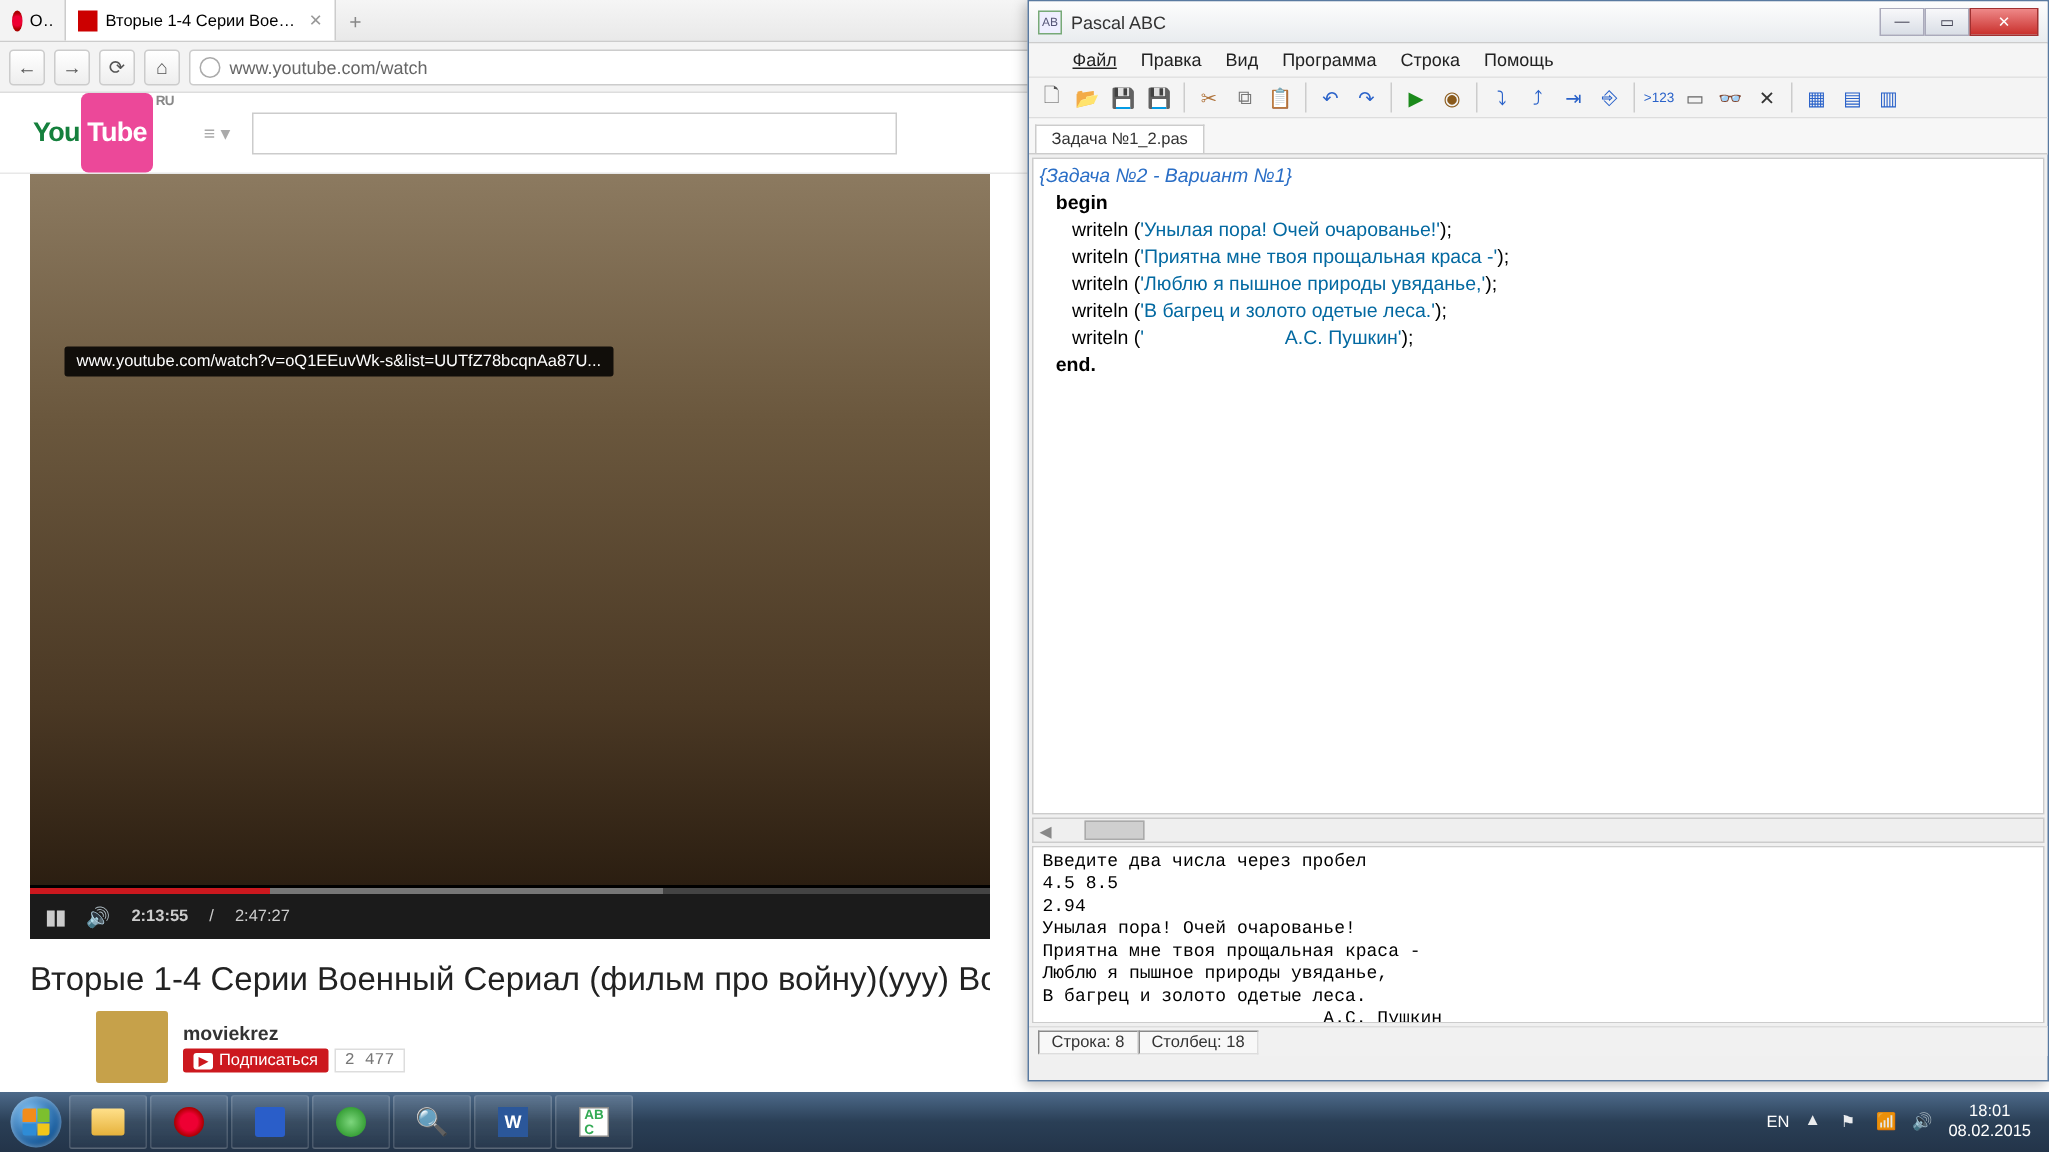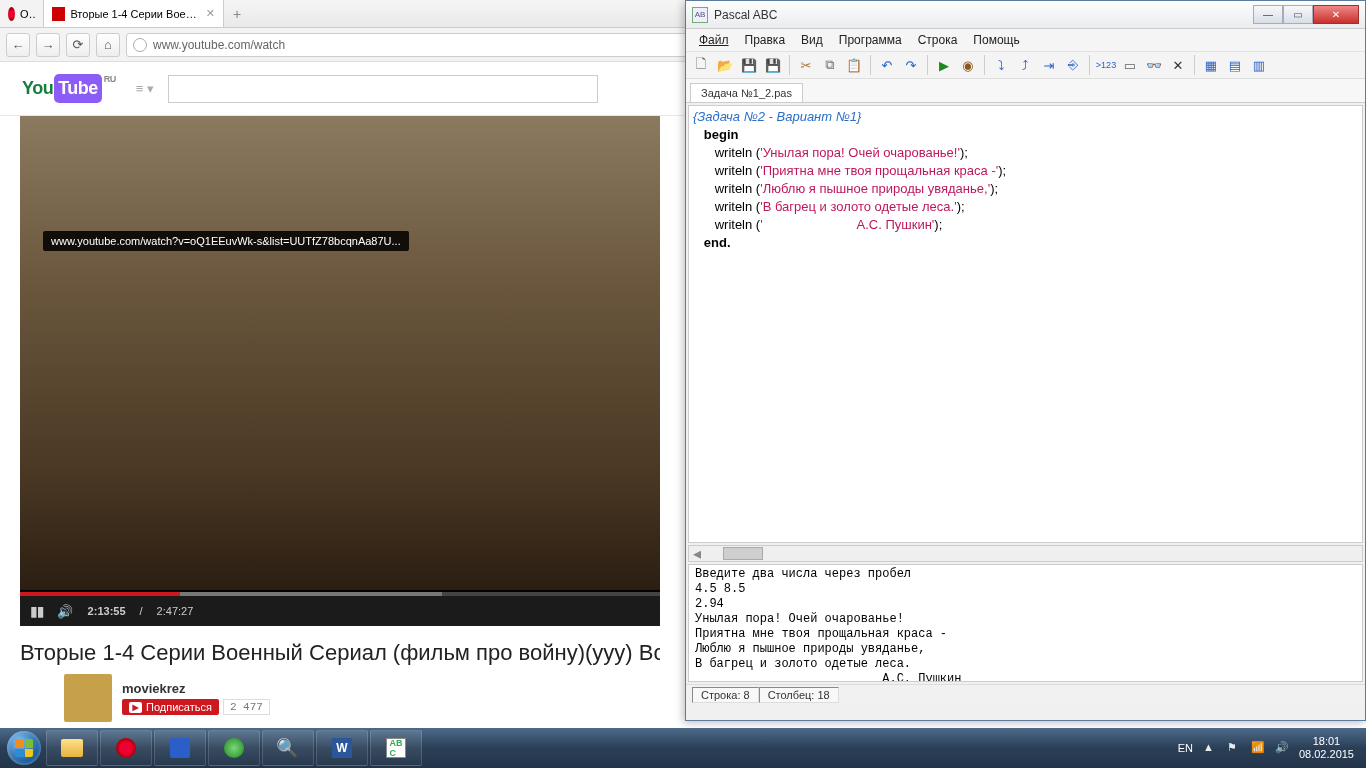"Файл" .menubar { padding: 0 6px -> 0 22px }
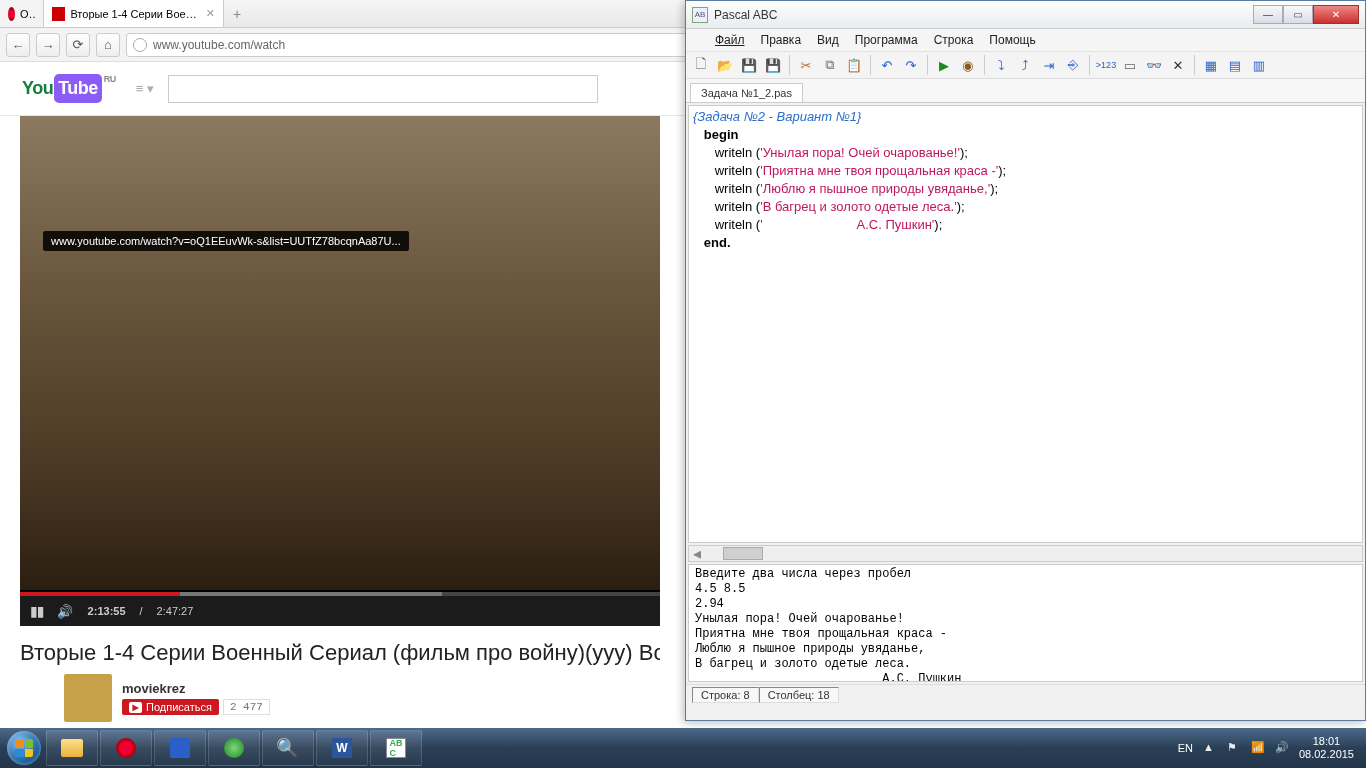"Tube" .yt-logo .tube { background: #8b5cf6 -> #ec4899; padding: 4px 4px -> 16px 4px }
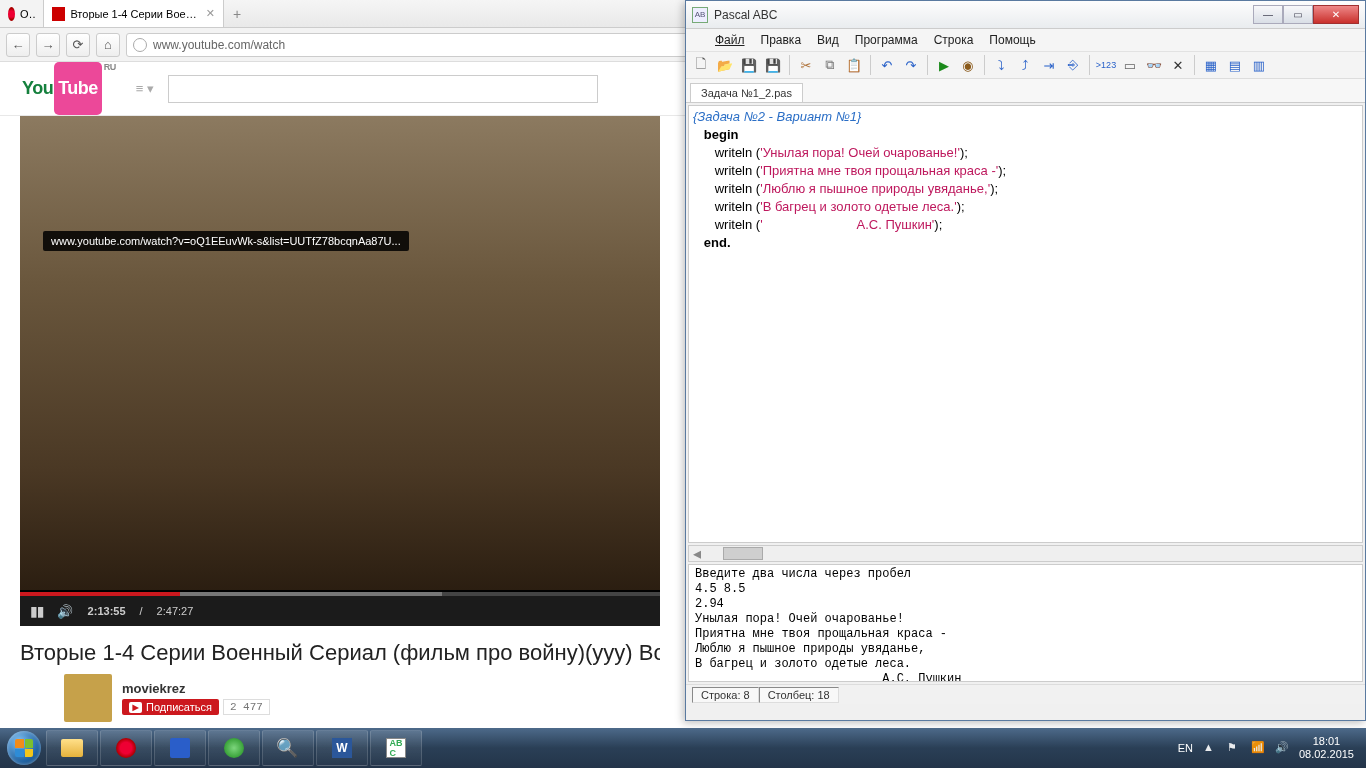"'Унылая пора! Очей очарованье!'" .editor .str { color: #be185d -> #0369a1 }
